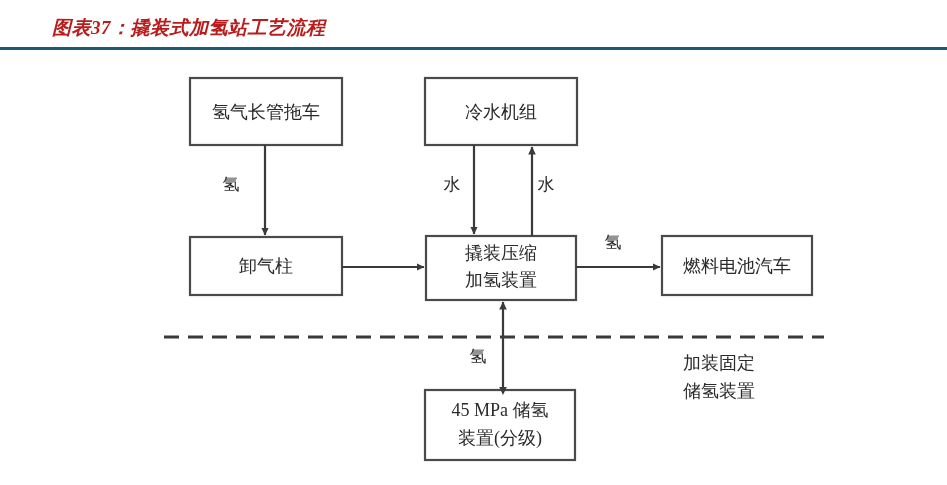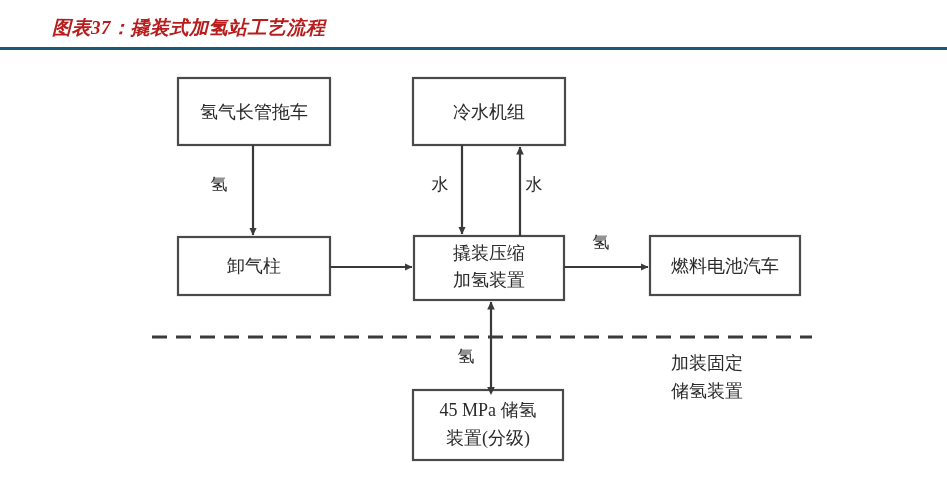"氢气长管拖车" #diagram { left: 0 -> 12px }
